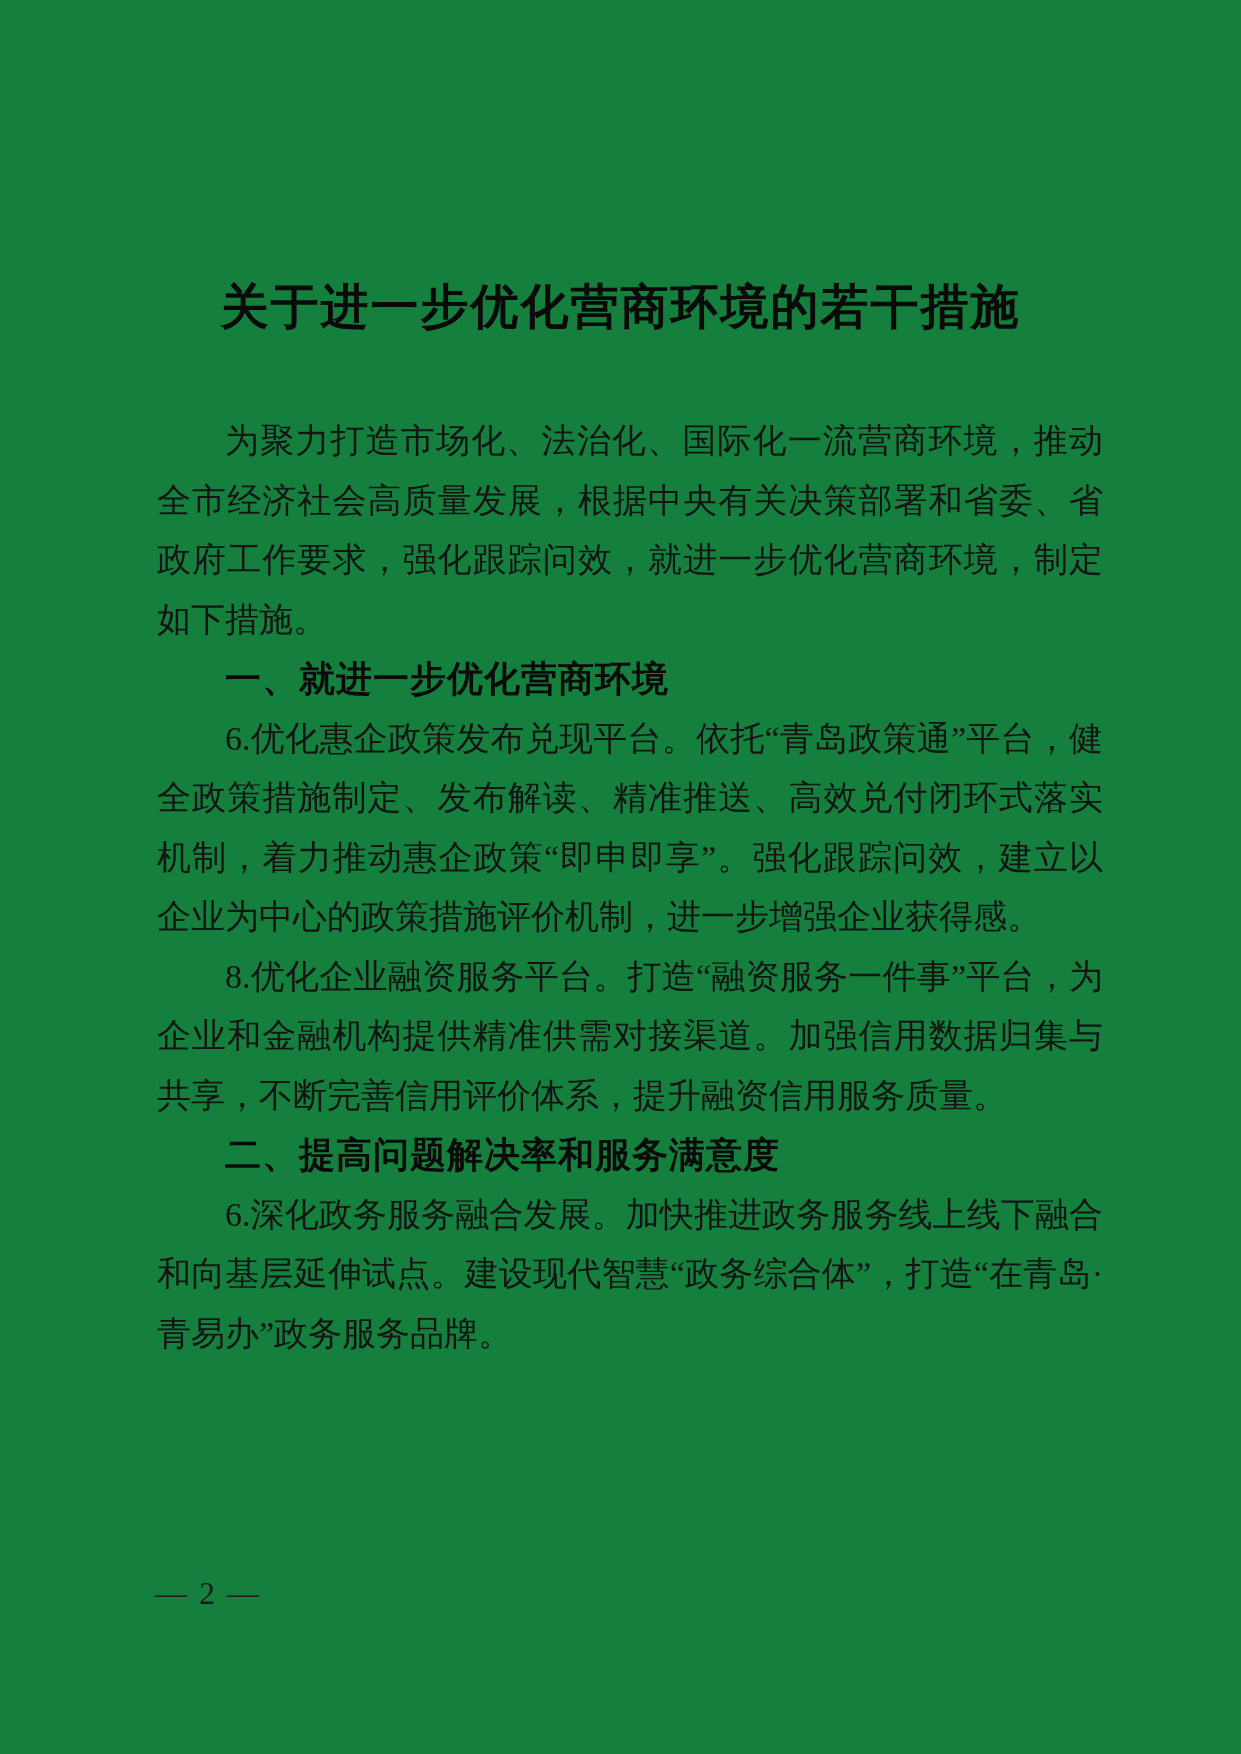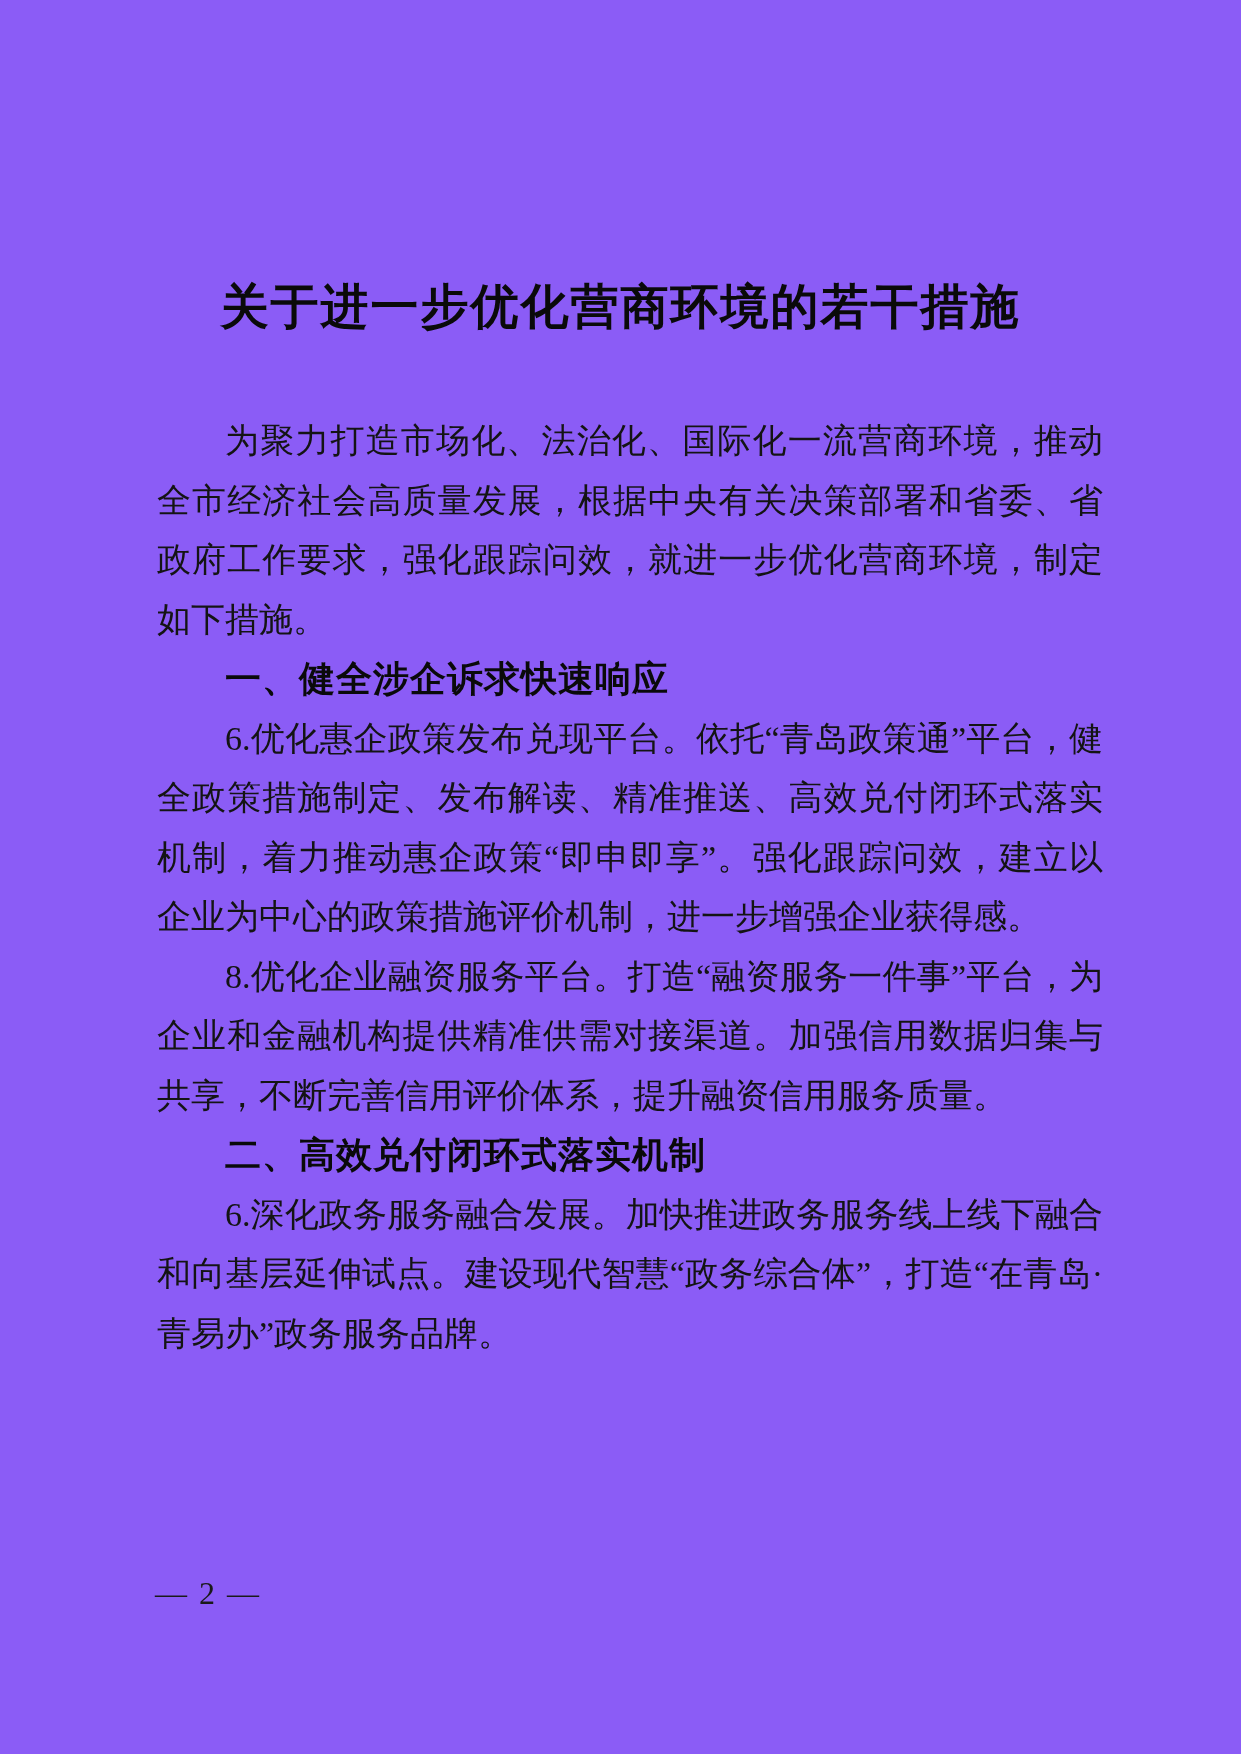"关于进一步优化营商环境的若干措施" .page { background: #8b5cf6 -> #15803d }
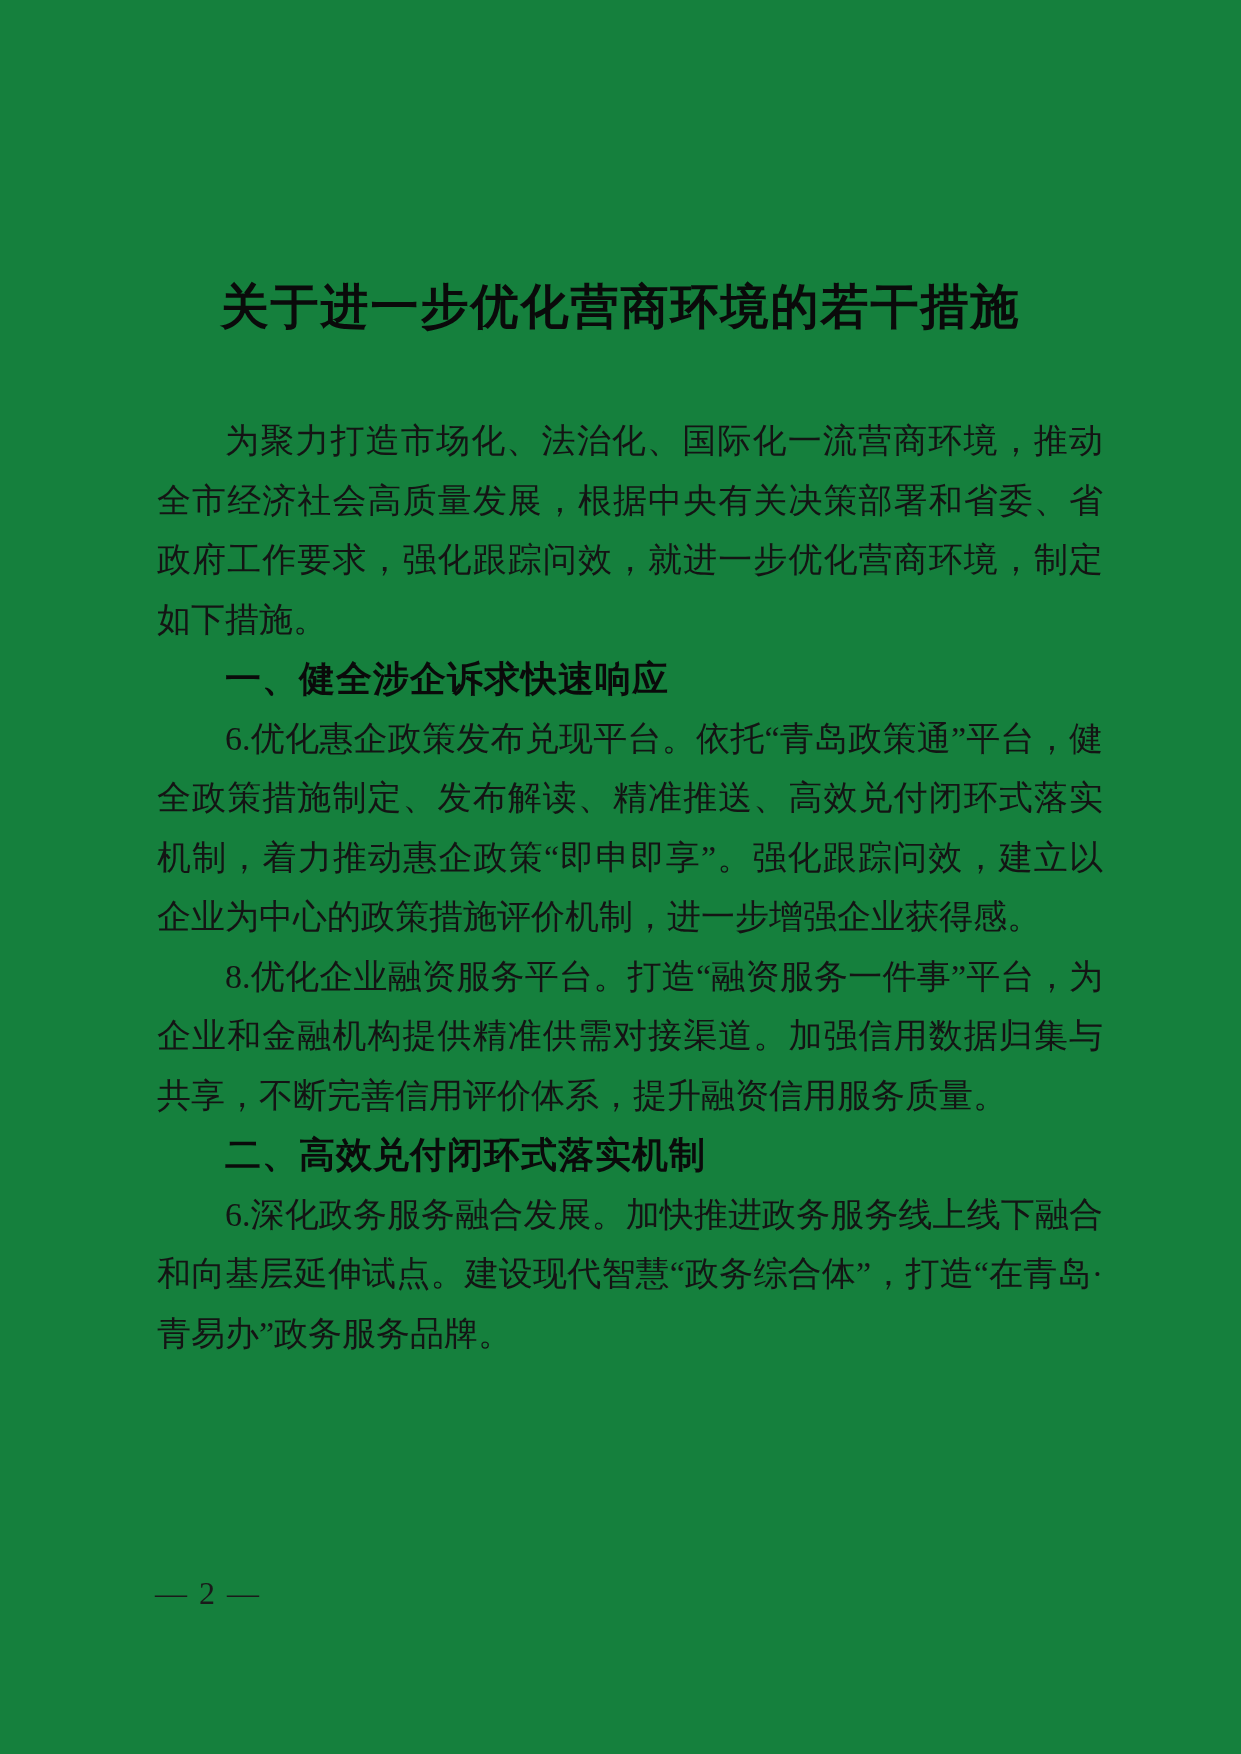"一、健全涉企诉求快速响应" h2.section-heading { text: 健全涉企诉求快速响应 -> 就进一步优化营商环境 }
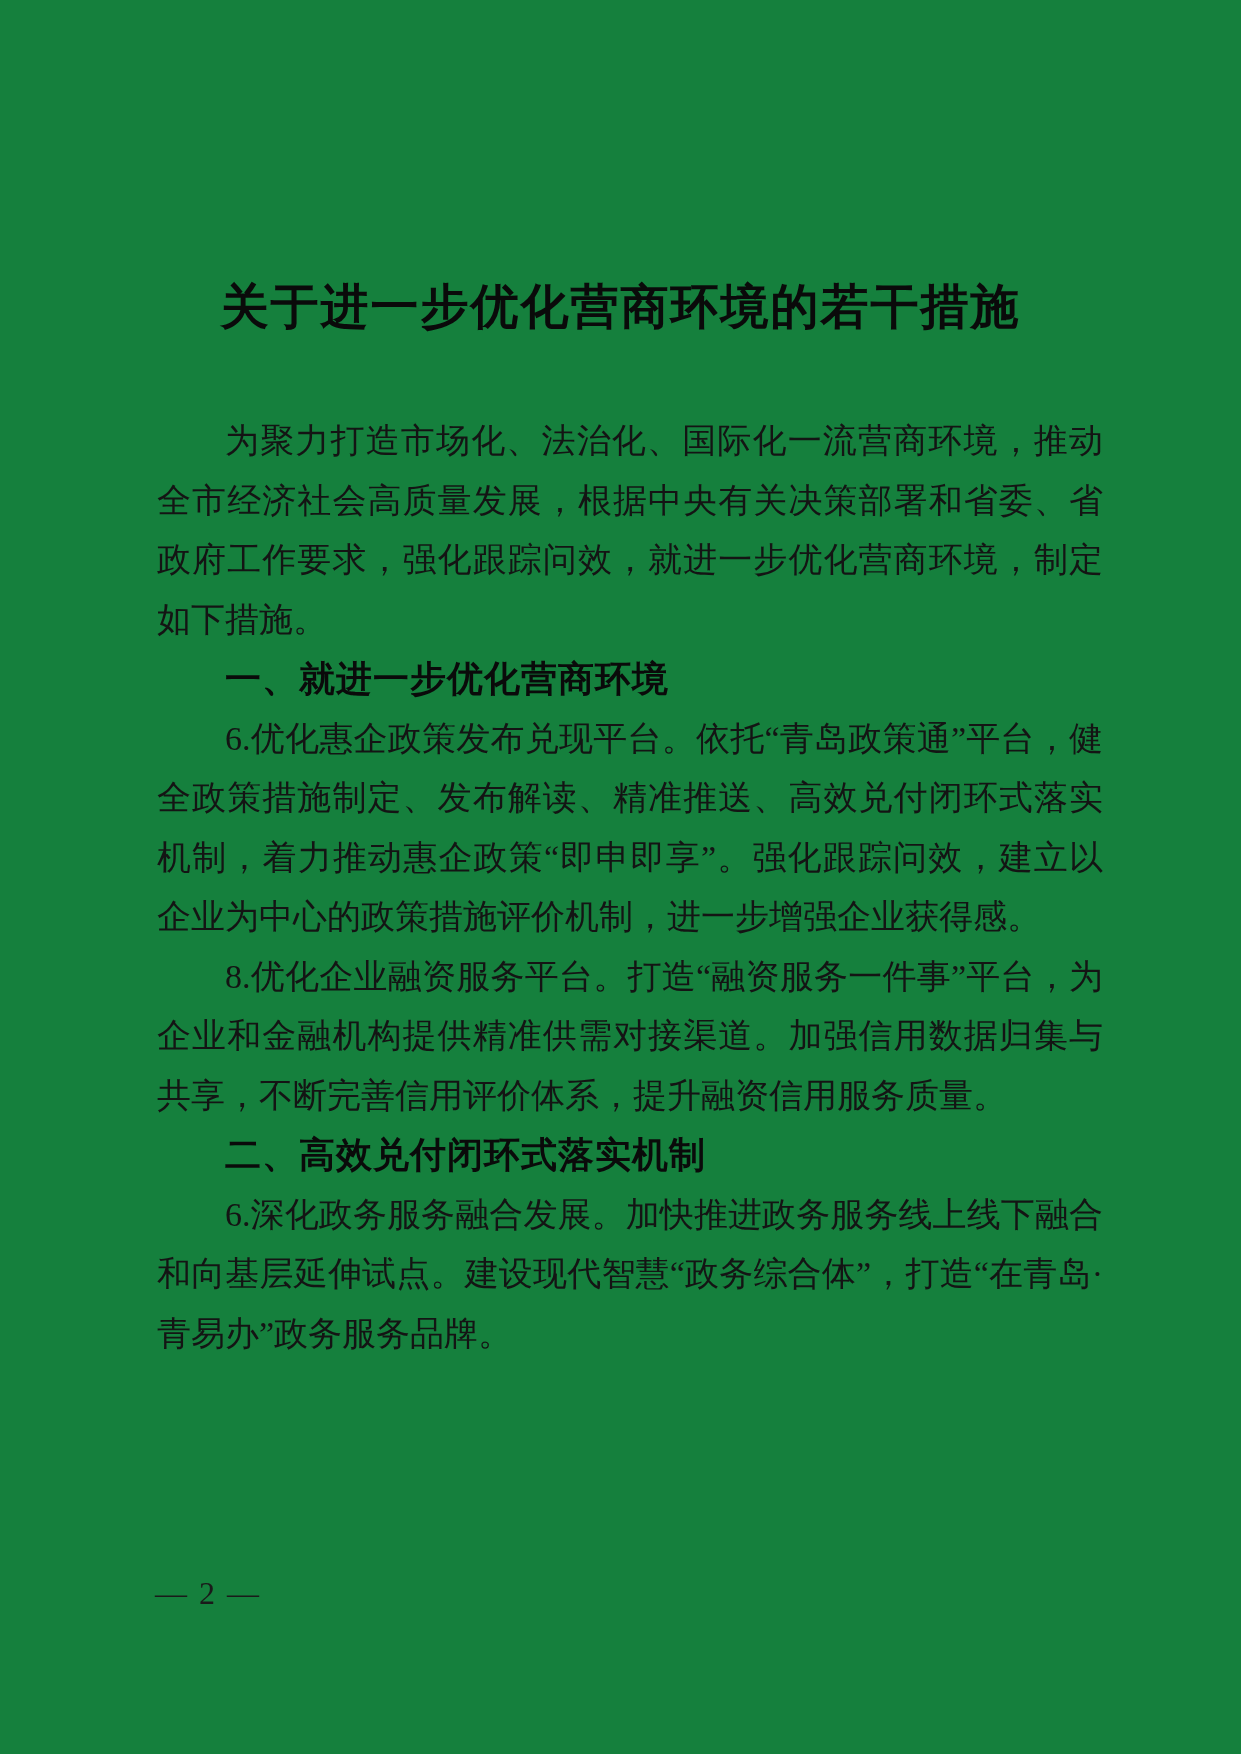"二、高效兑付闭环式落实机制" h2.section-heading { text: 高效兑付闭环式落实机制 -> 提高问题解决率和服务满意度 }
